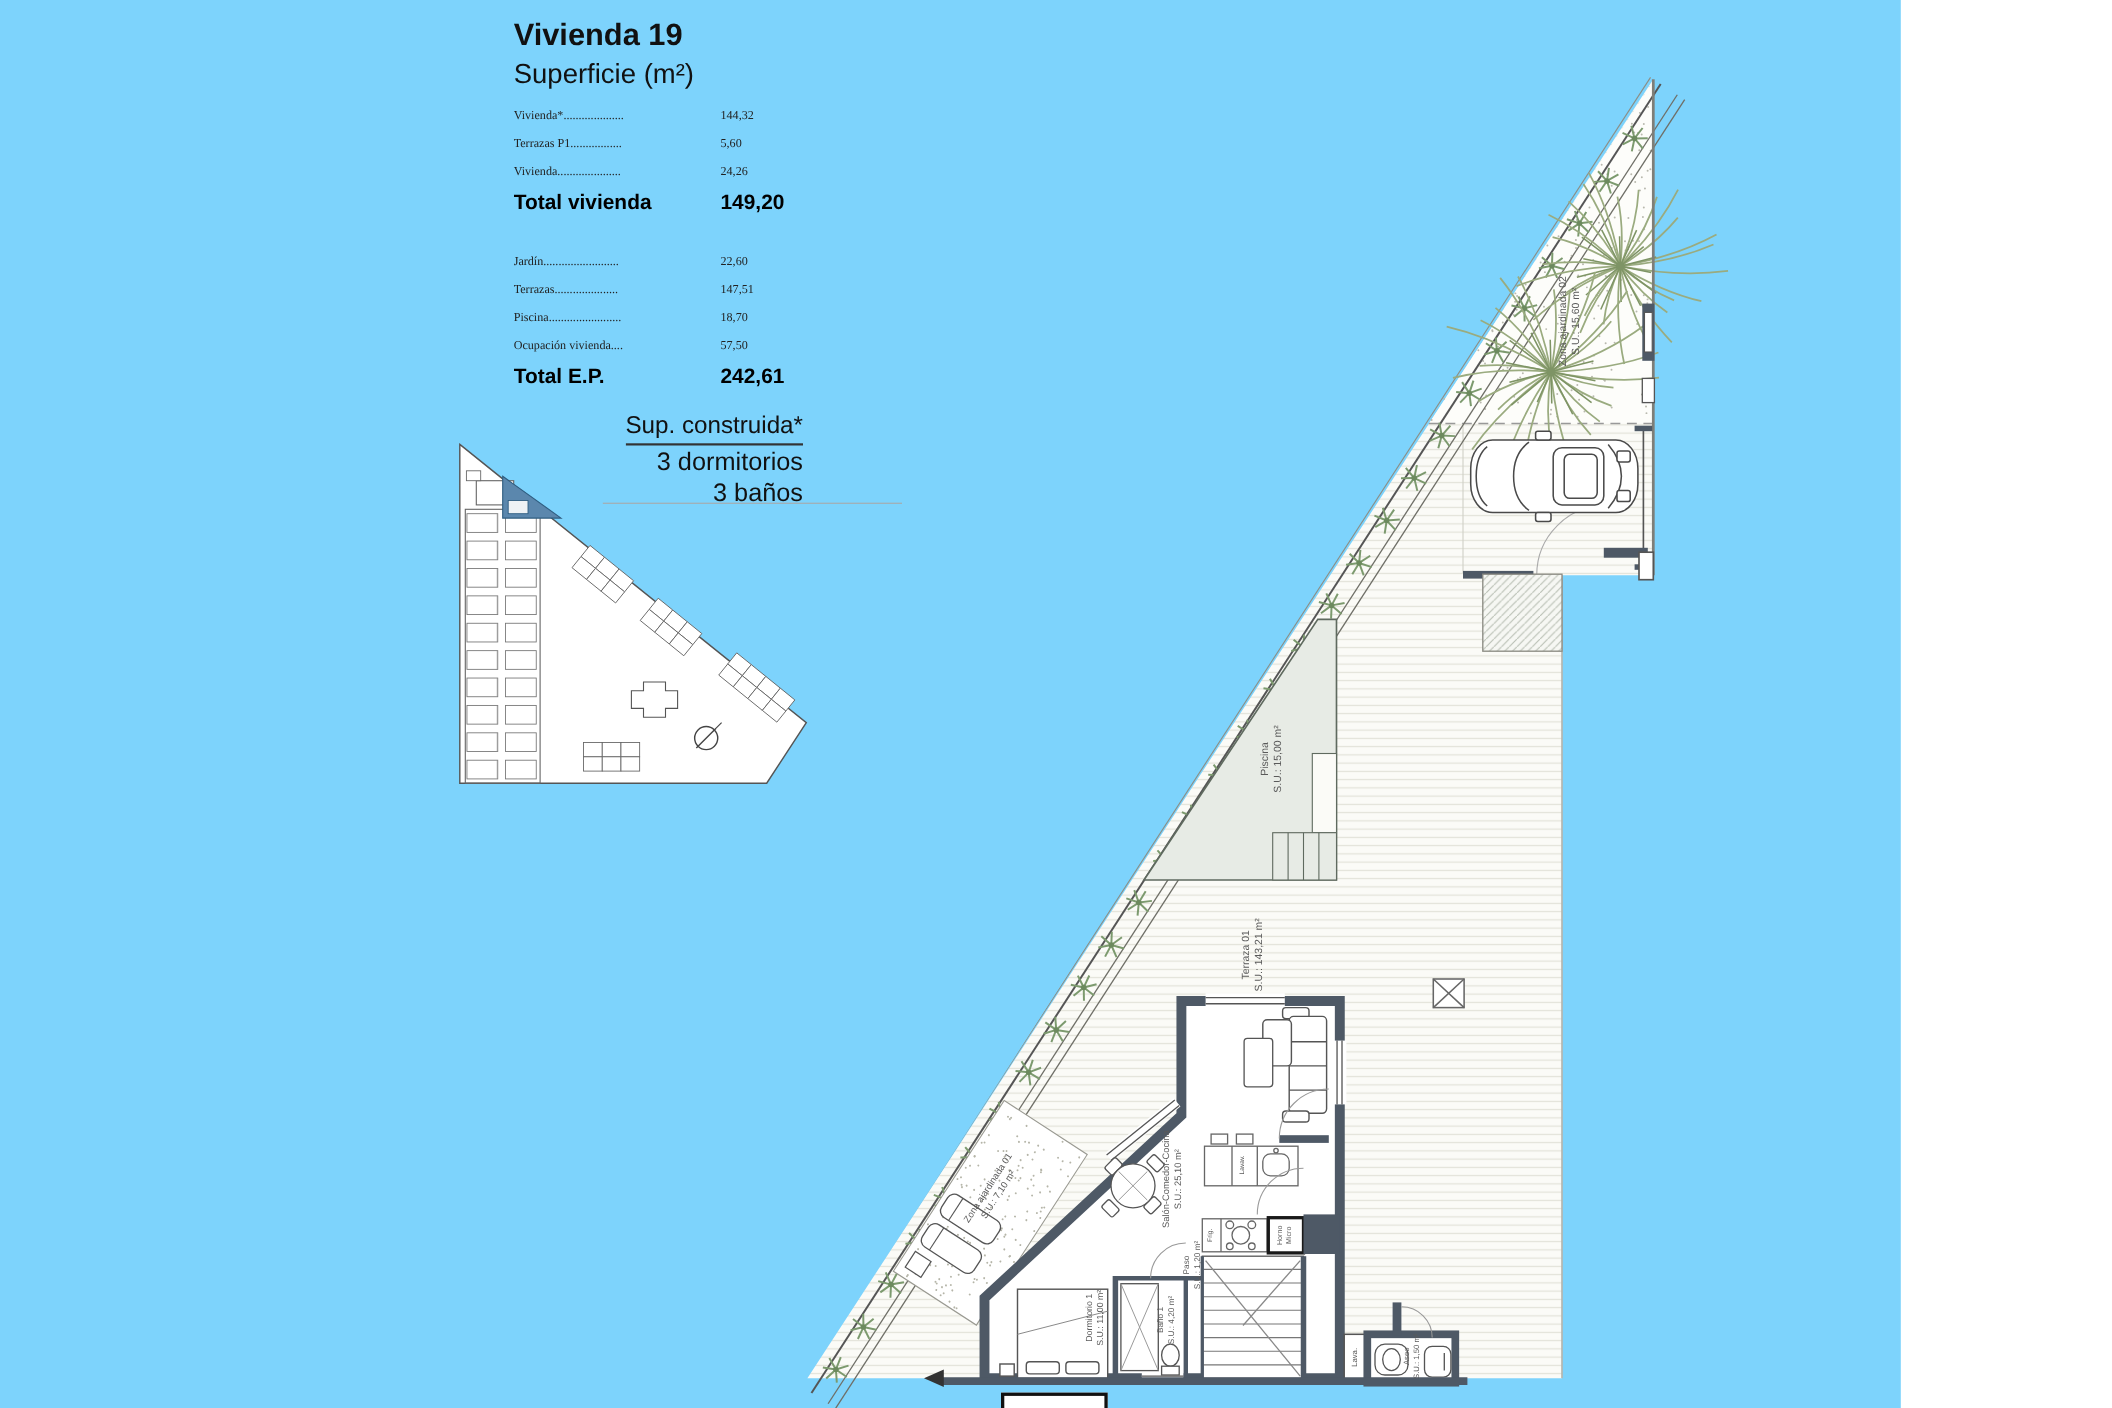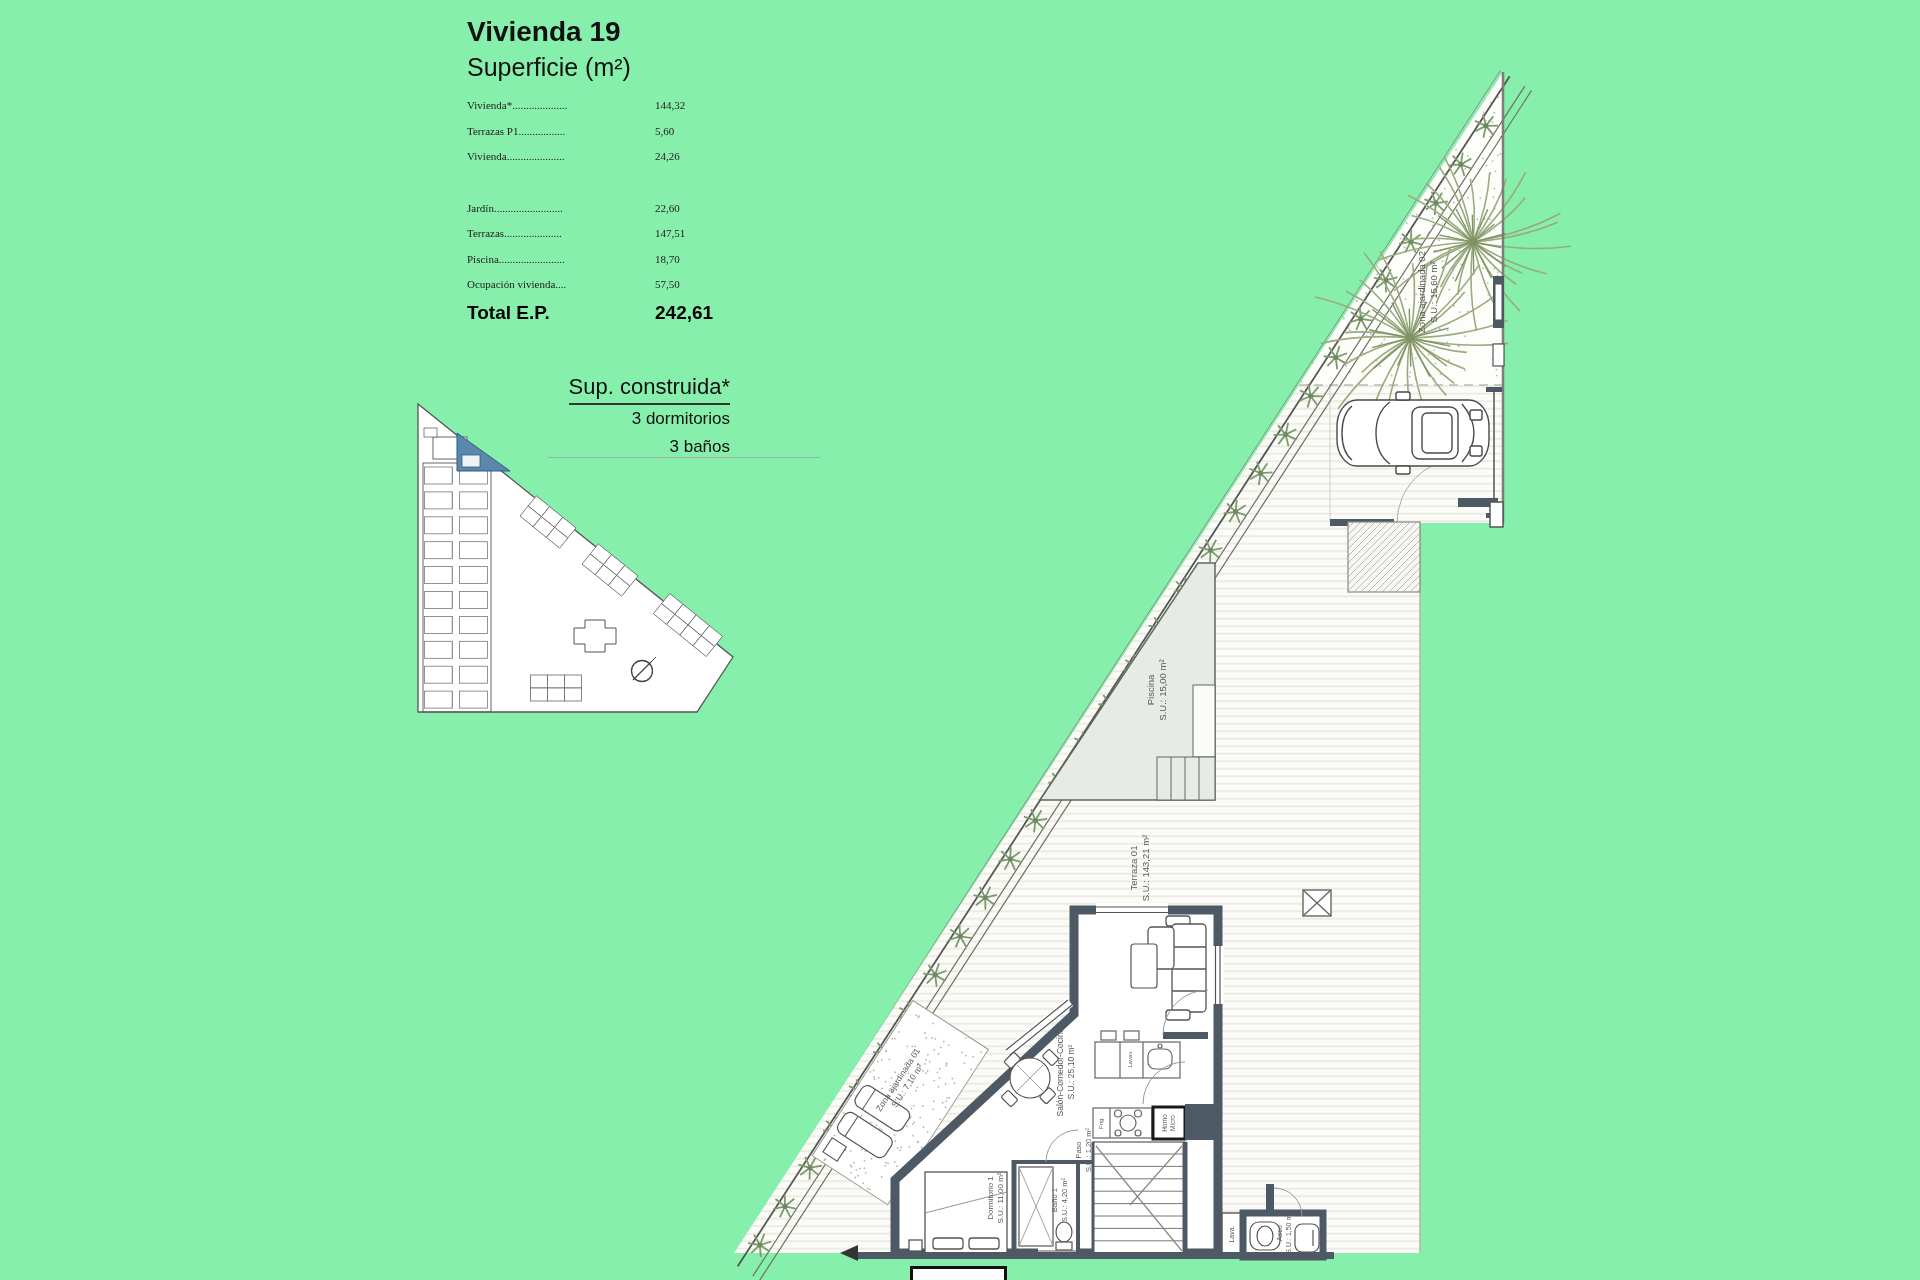"Vivienda 19" #page { background: #86efac -> #7dd3fc; width: 1920px -> 1728px }
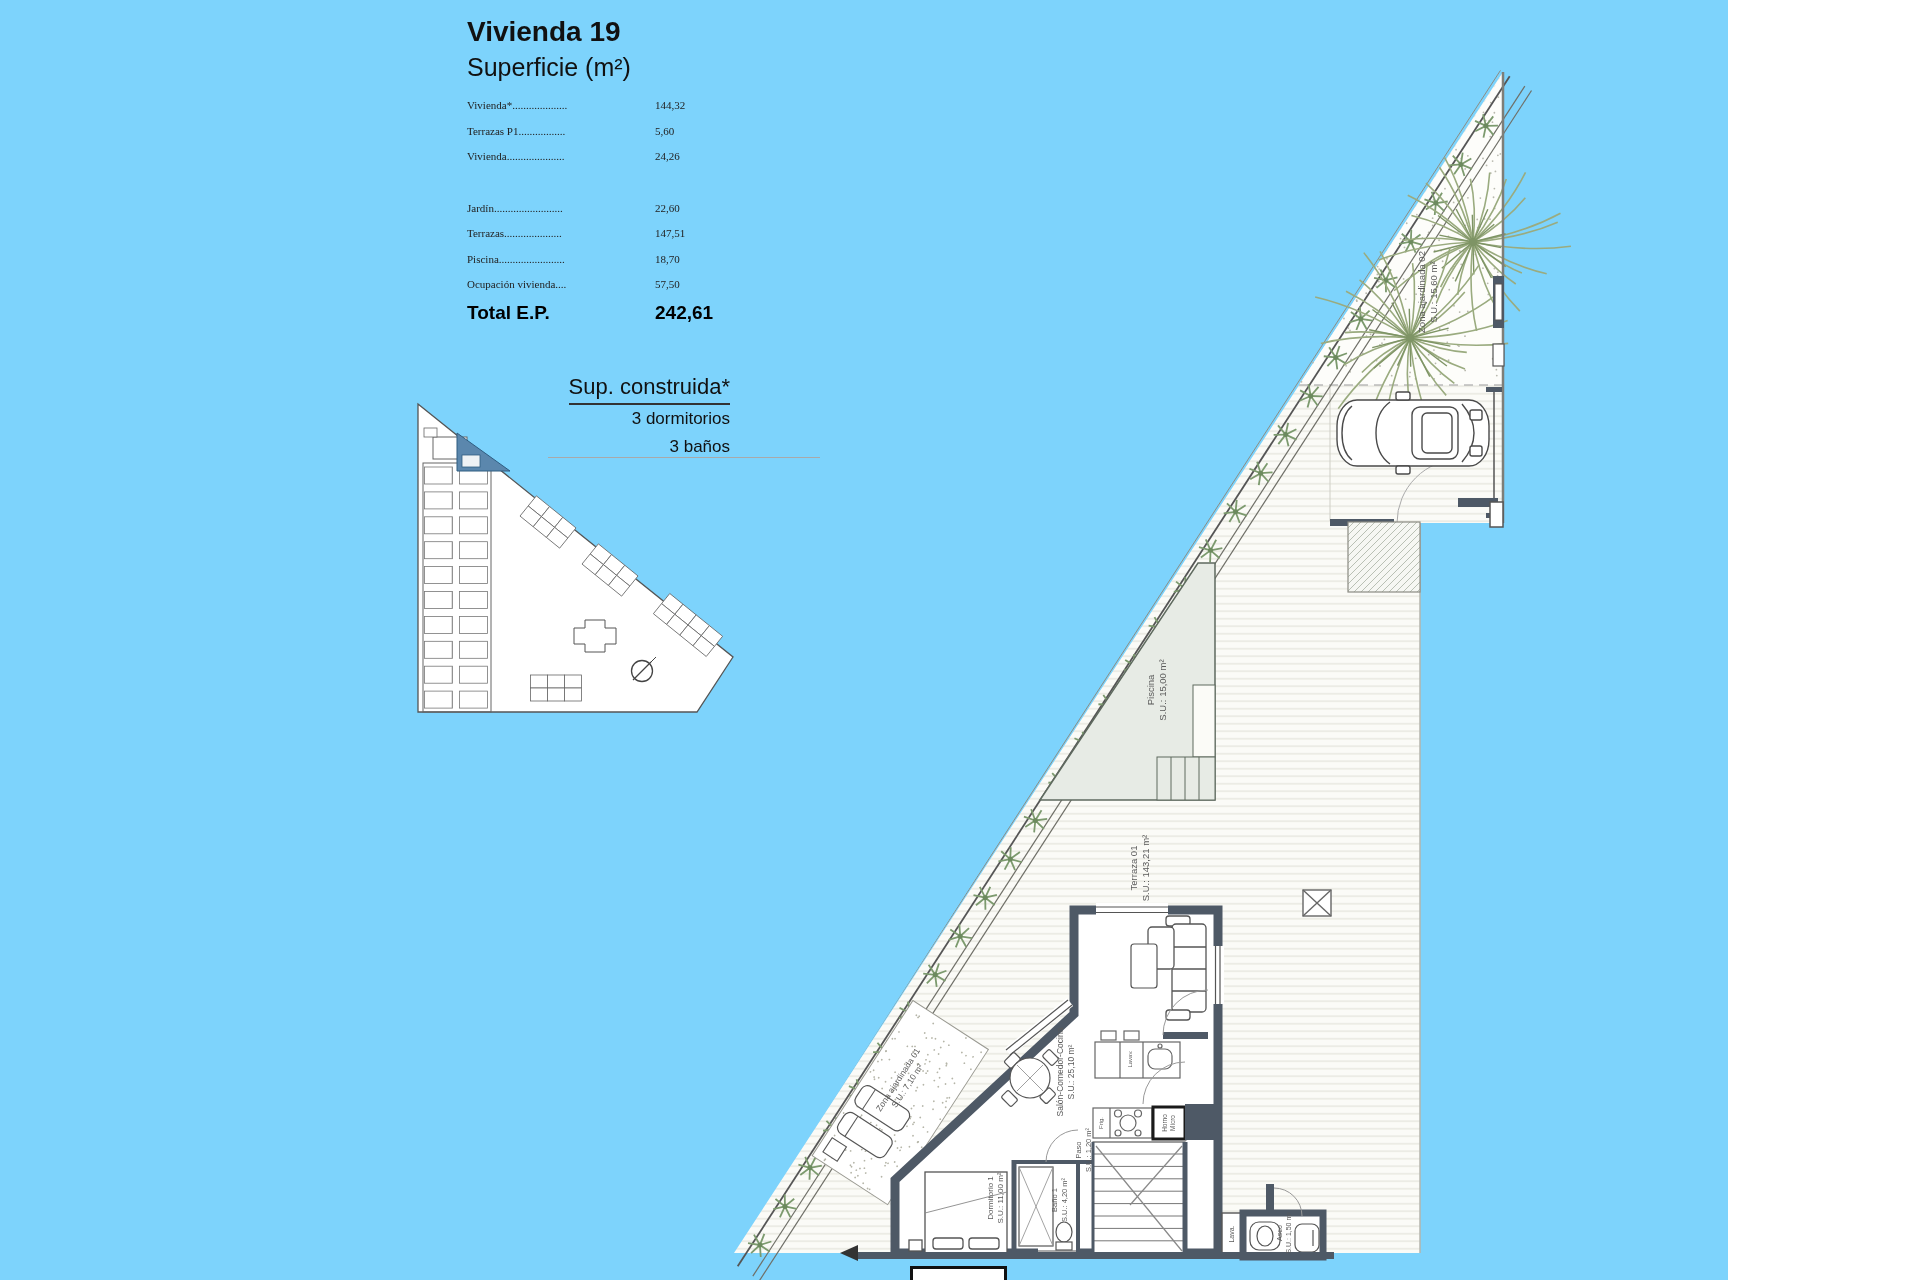"Total vivienda" div.trow { html: none -> <div> <span>Total vivienda</span> <span>149,20</span> </div> }
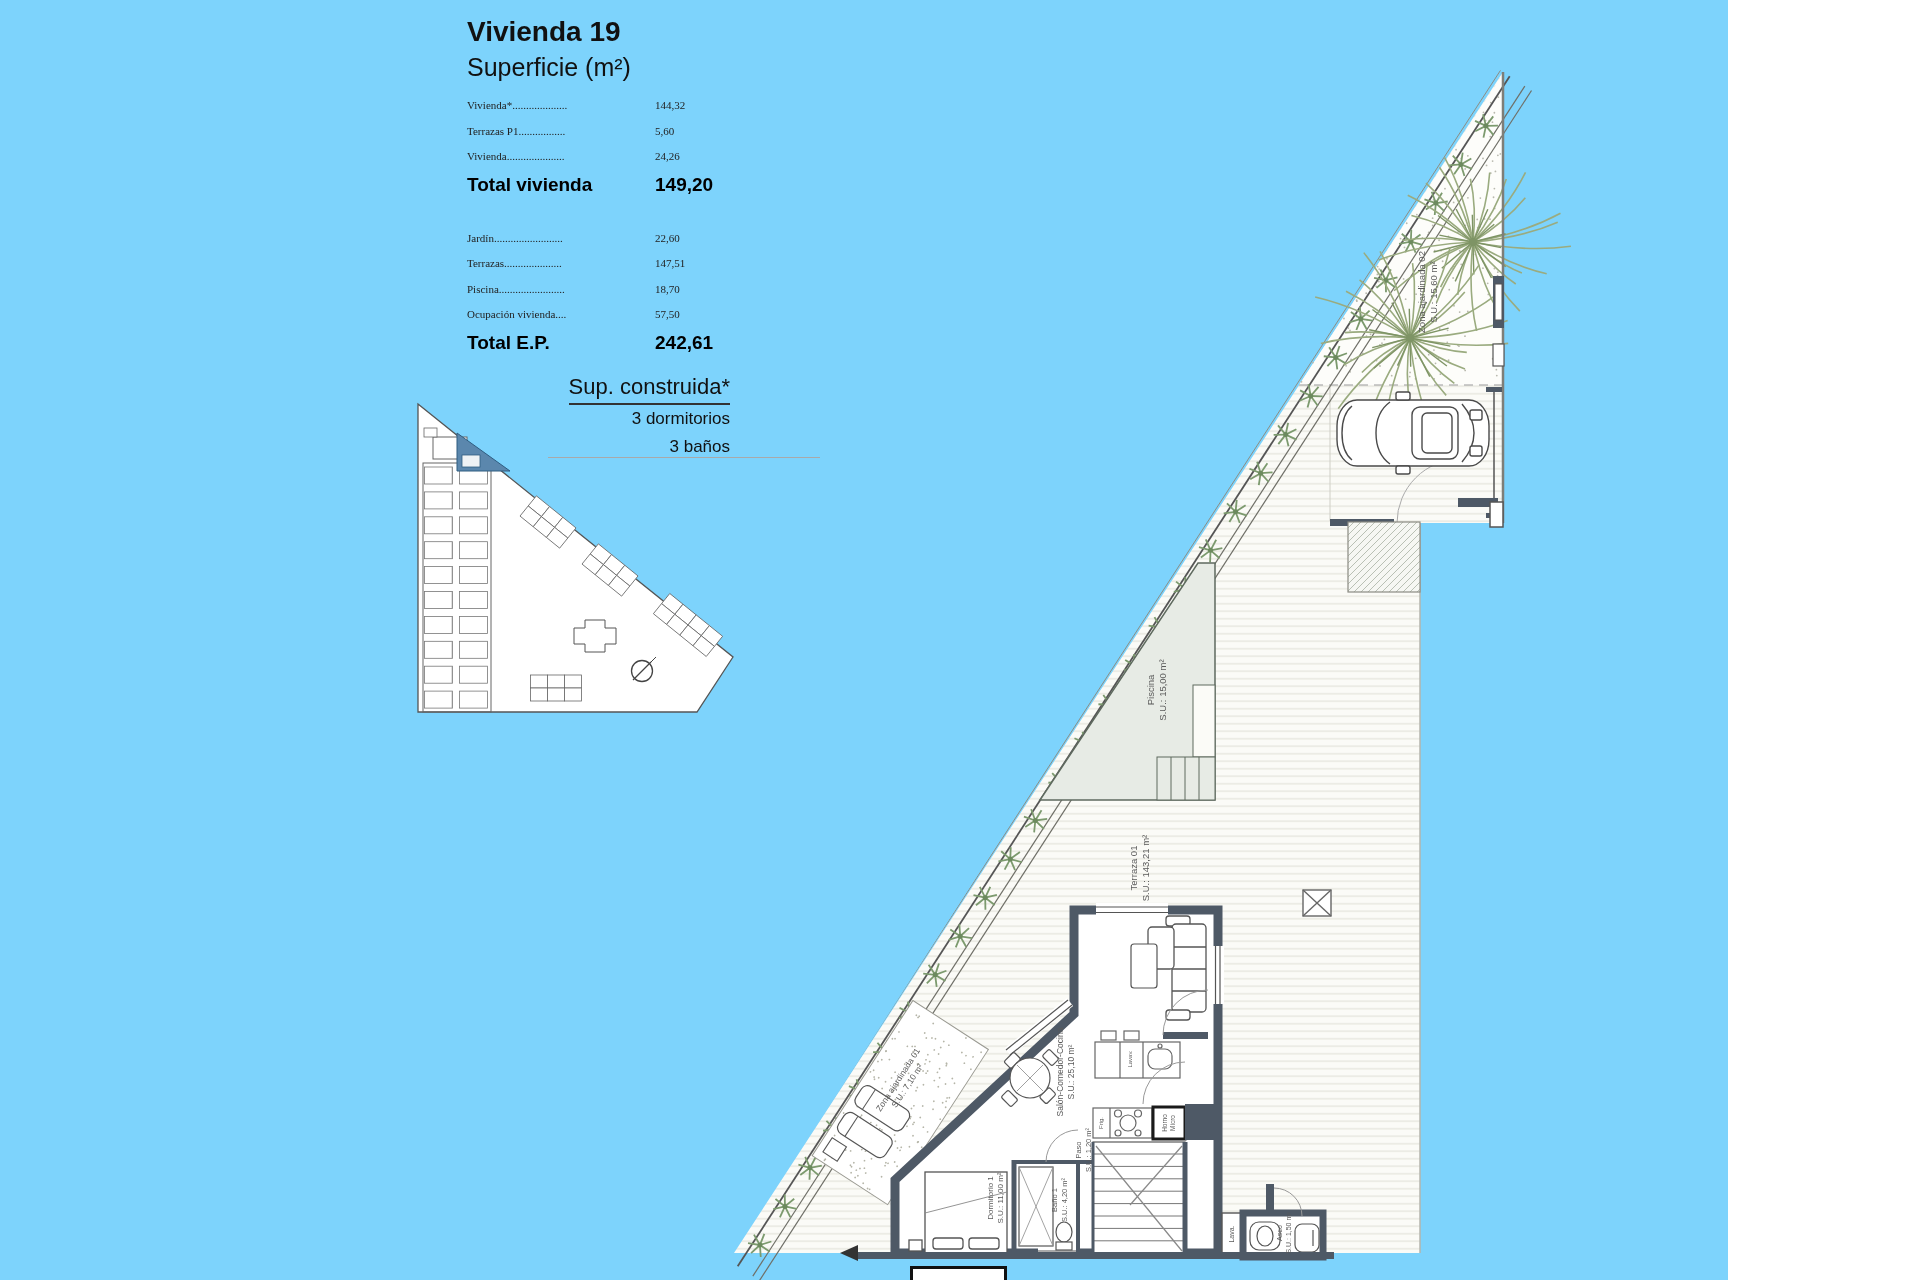"3 dormitorios" #built .l2 { font-size: 17px -> 23px }
